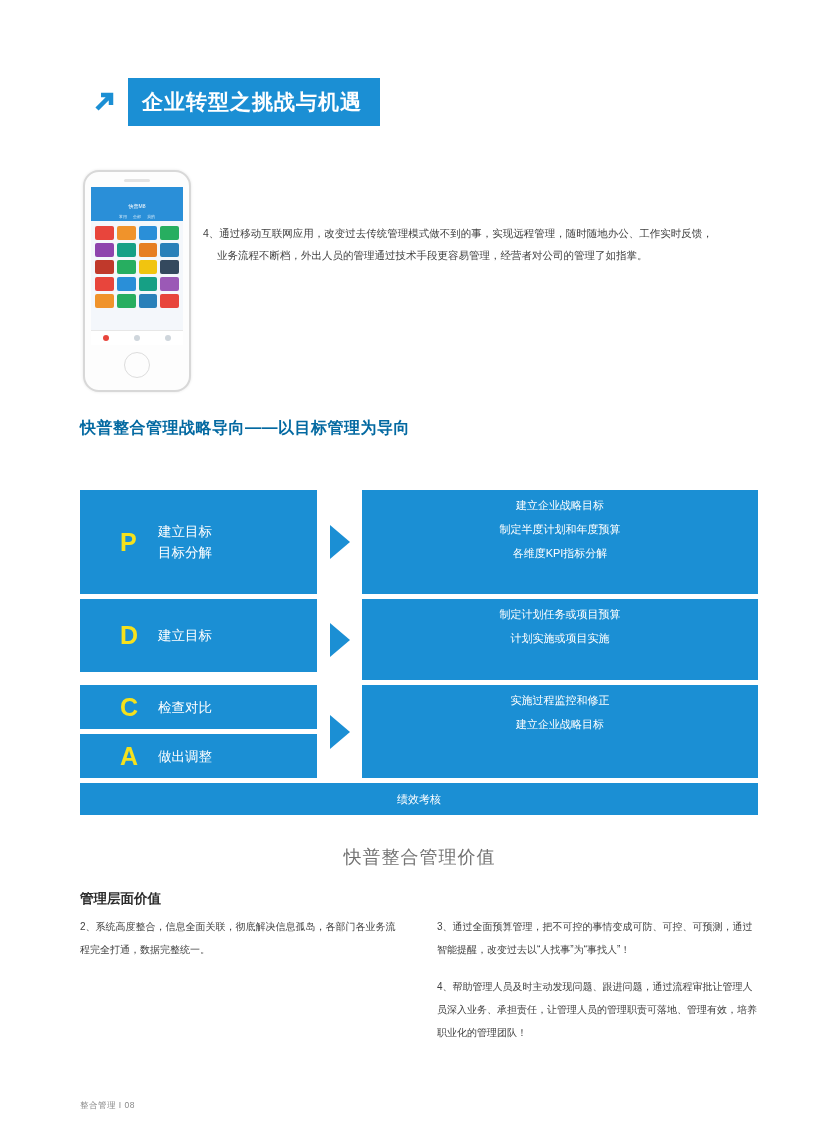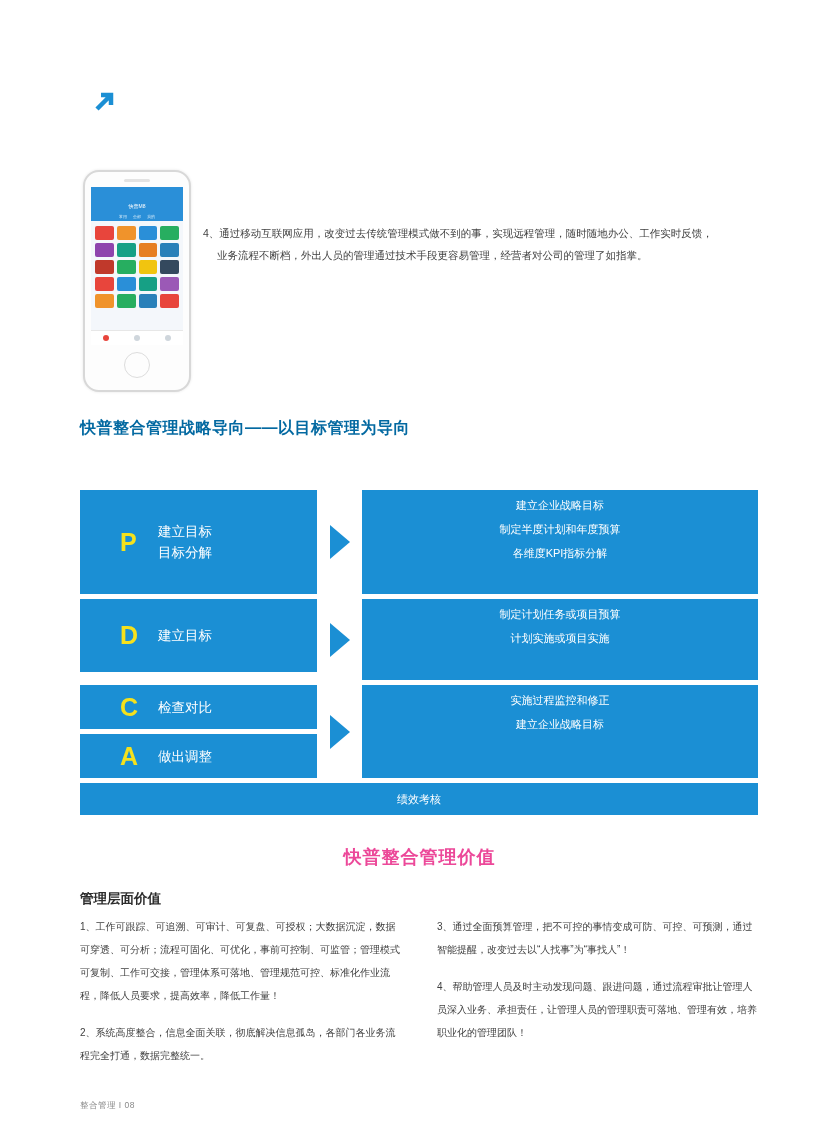"企业转型之挑战与机遇" div.banner-title { html: none -> <div>企业转型之挑战与机遇</div> }
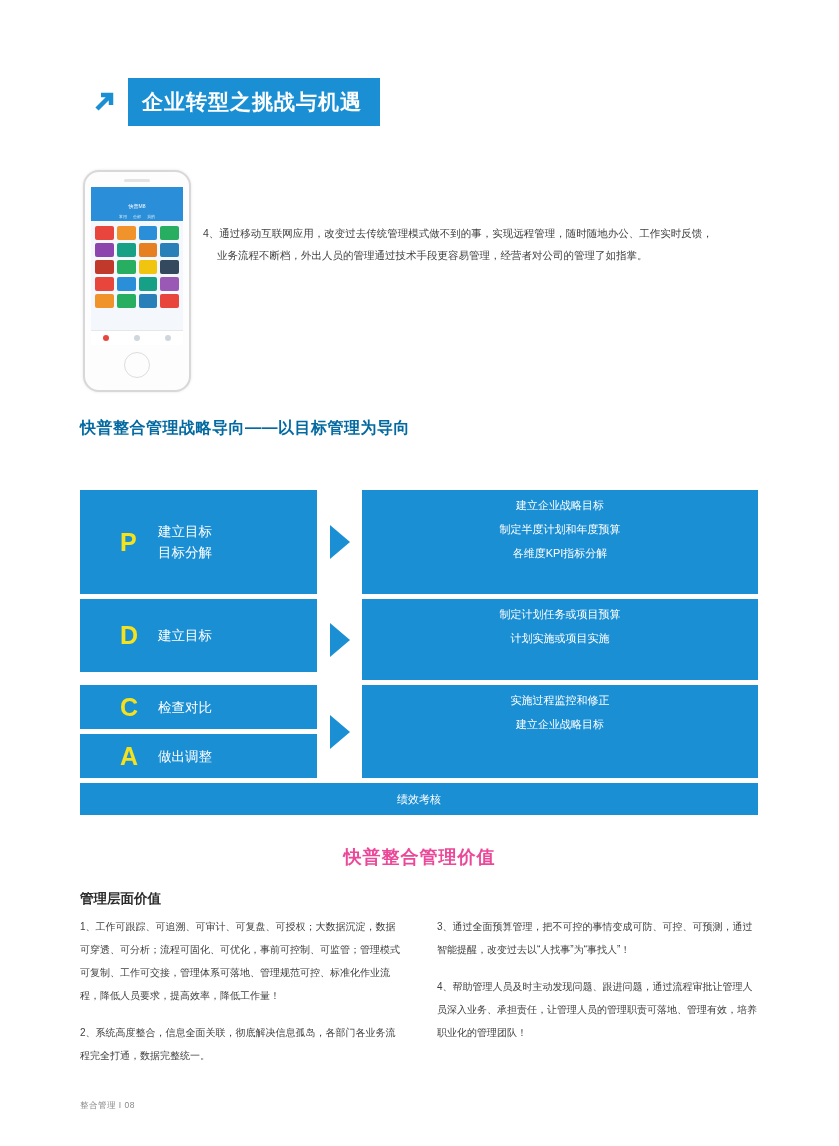"快普整合管理价值" .value-title { color: #ec4899 -> #737373; font-weight: bold -> normal }
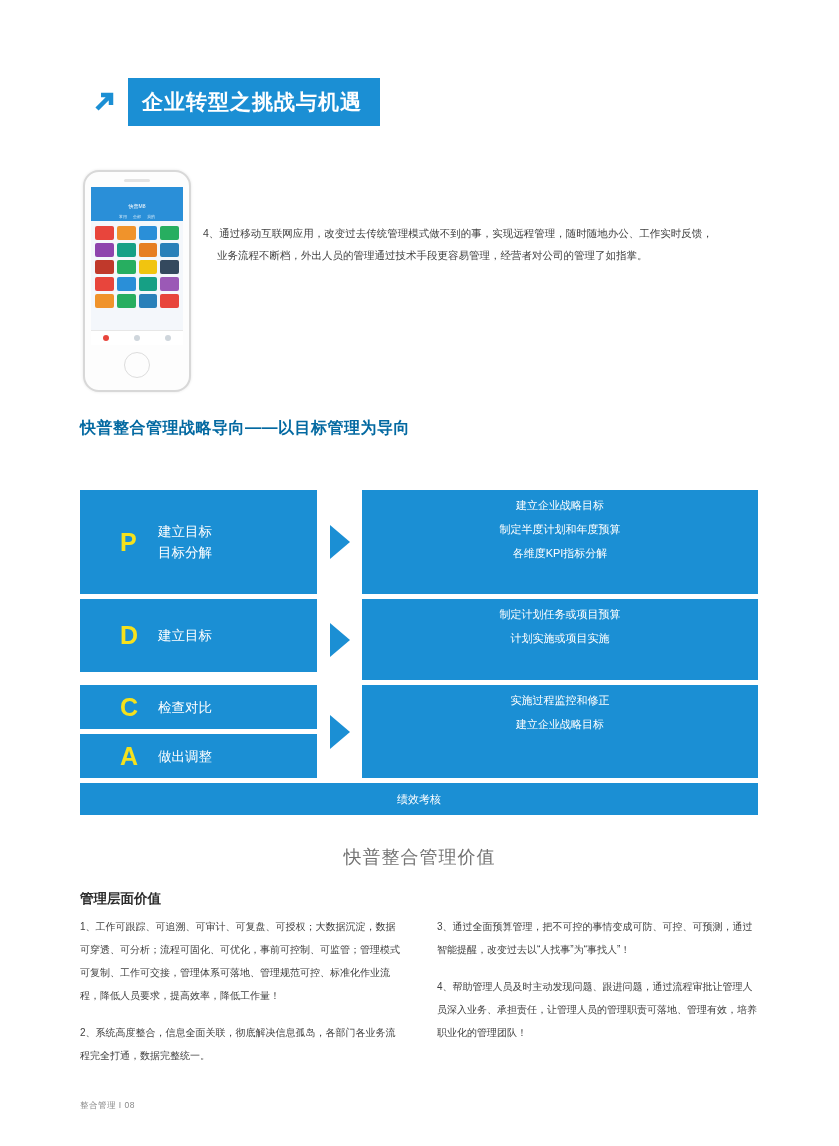"1、工作可跟踪、可追溯、可审计、可复盘、可授权；大数据沉淀，数据可穿透、可分析；" p { html: <p>1、工作可跟踪、可追溯、可审计、可复盘、可授权；大数据沉淀，数据可穿透、可分析；流程可固化、可优化，事前可控制、可监管；管理模式可复制、工作可交接，管理体系可落地、管理规范可控、标准化作业流程，降低人员要求，提高效率，降低工作量！</p> -> none }
